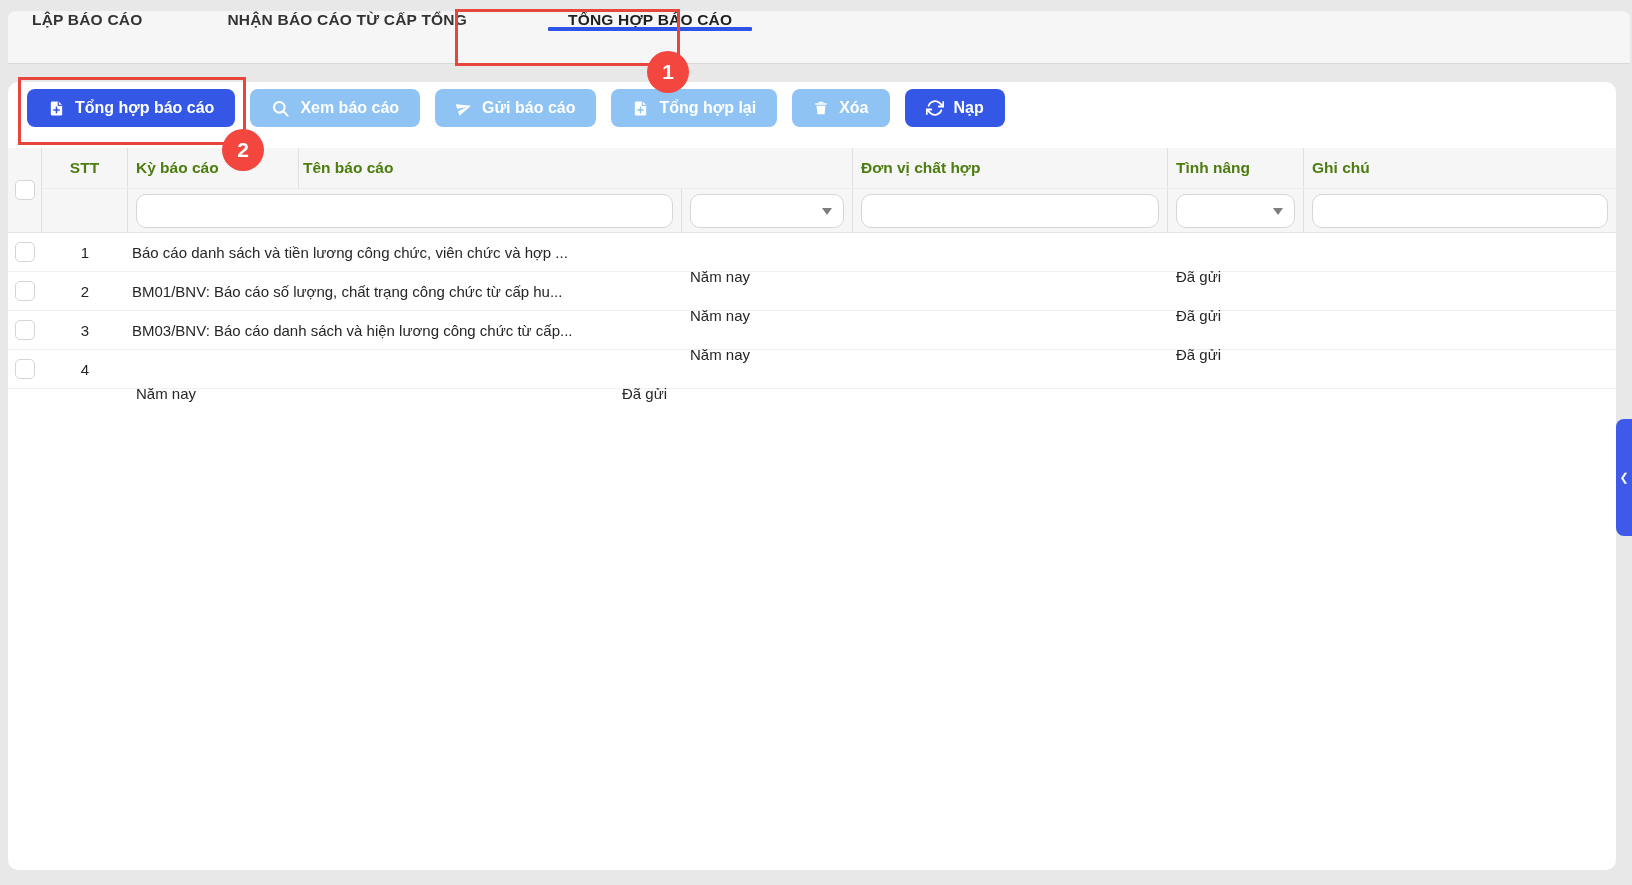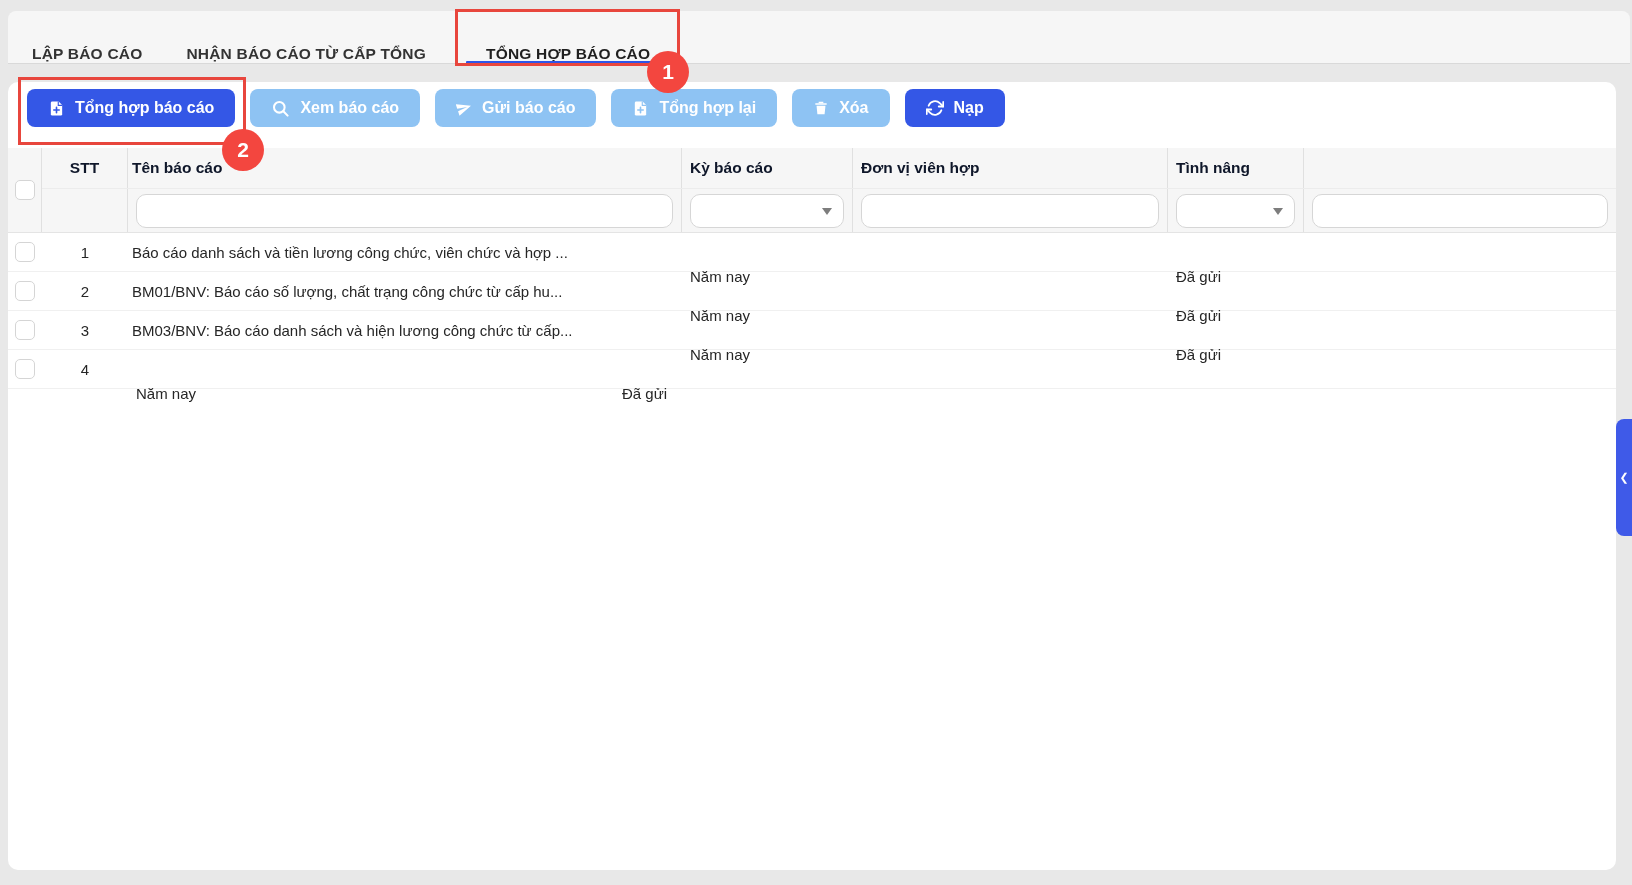"LẬP BÁO CÁO" .tabbar { align-items: flex-end -> flex-start; gap: none -> 41px }
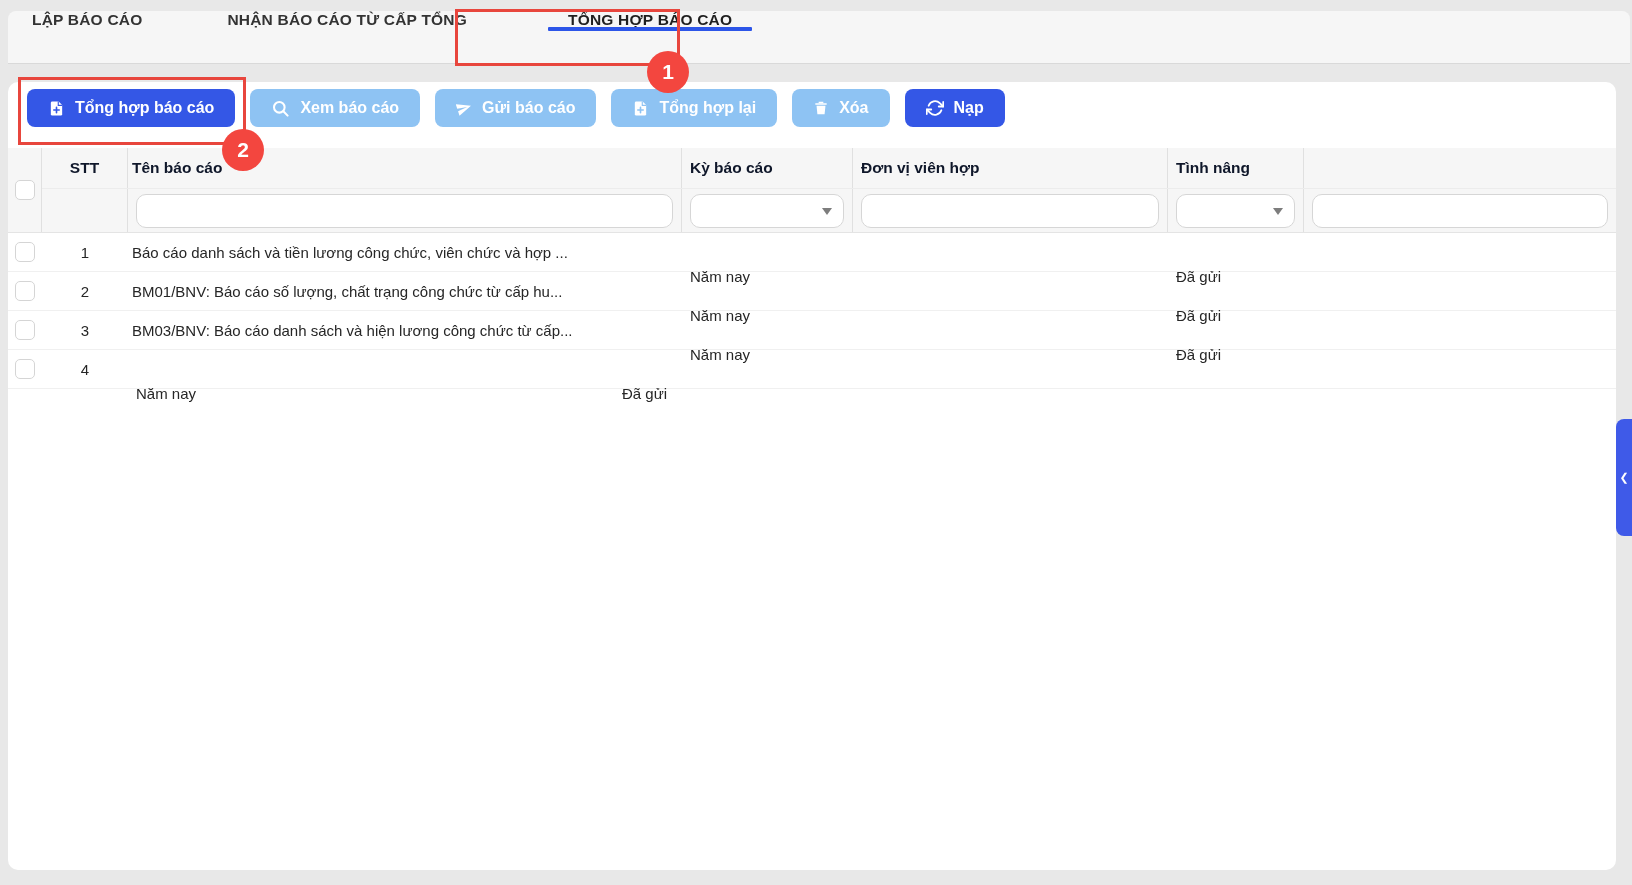"STT" .th { color: #0f172a -> #4d7c0f }
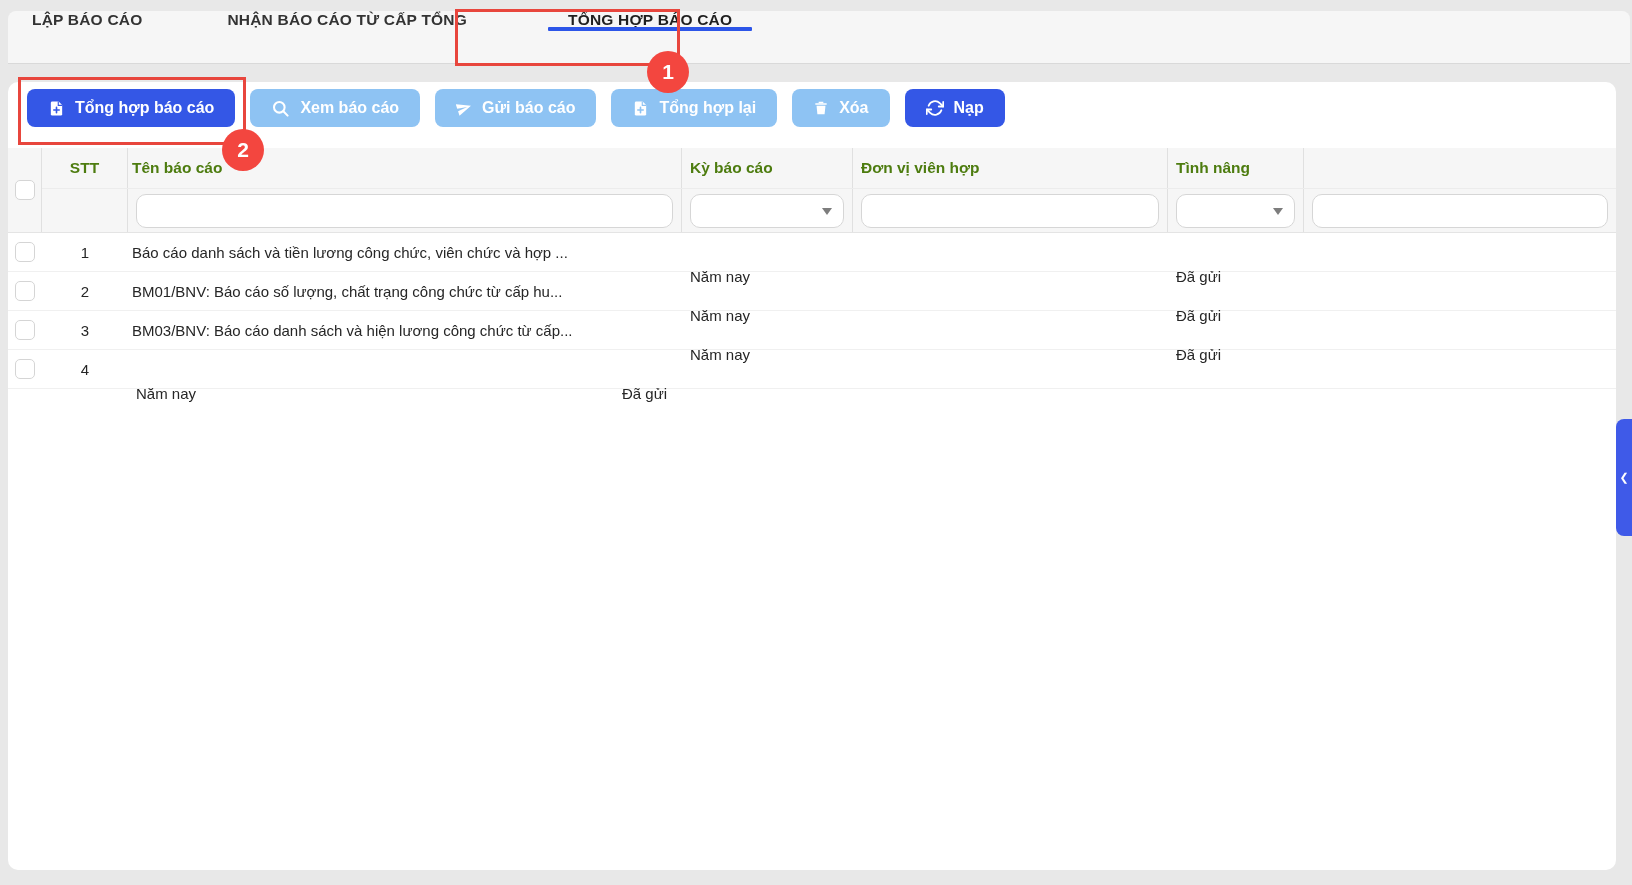"Tên báo cáo" div.th { order: before "Kỳ báo cáo" -> after "Kỳ báo cáo" }
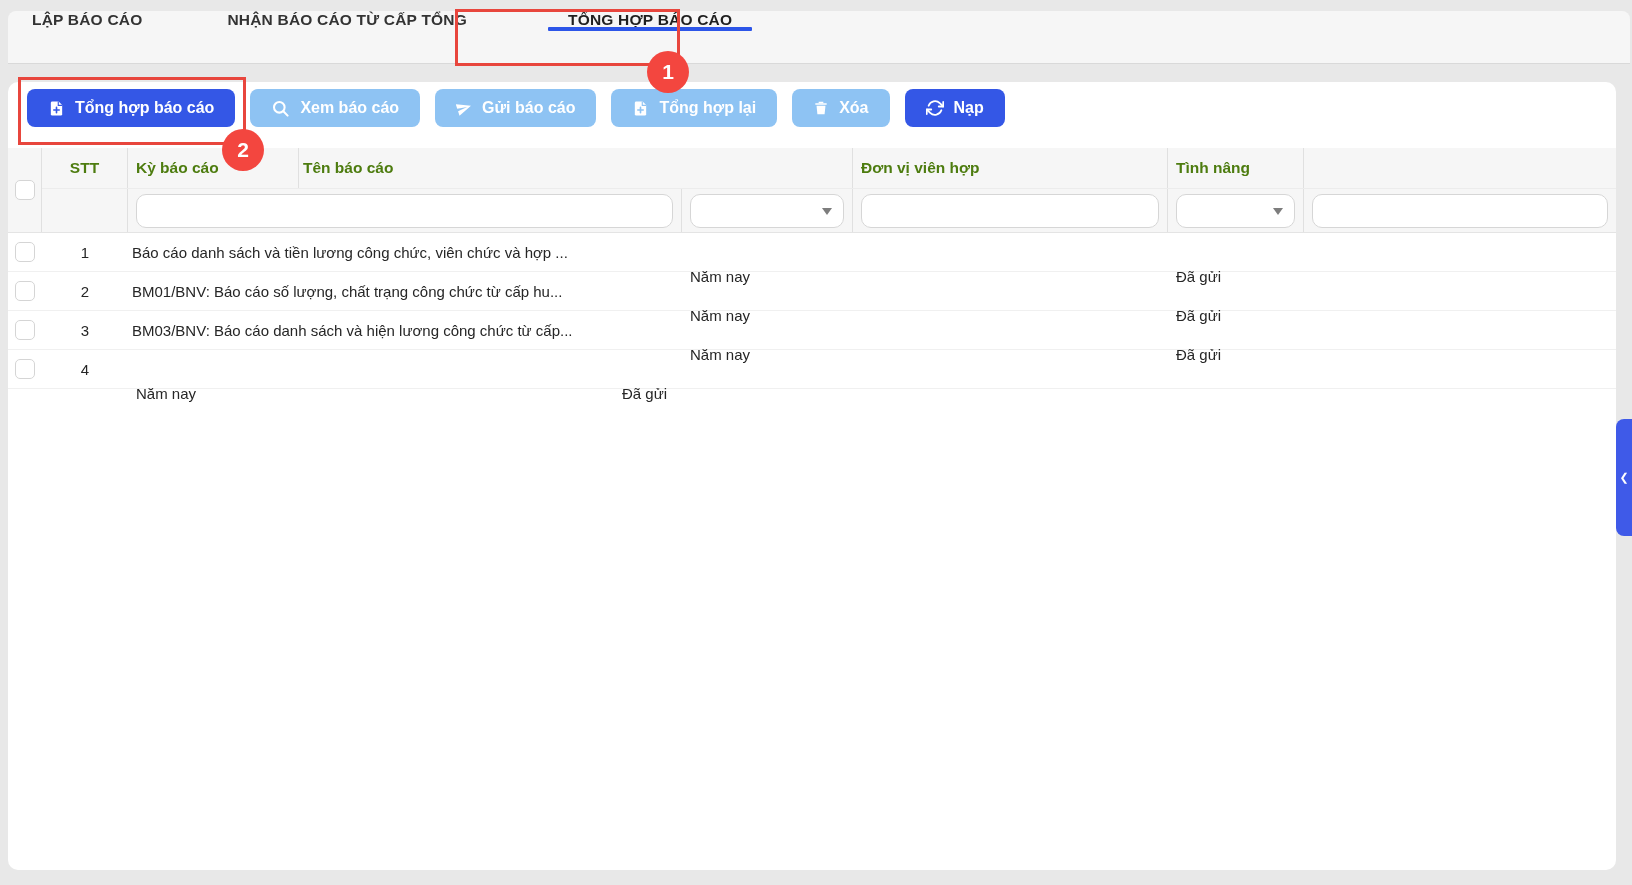"Đơn vị viên hợp" div.th { text: viên -> chất }
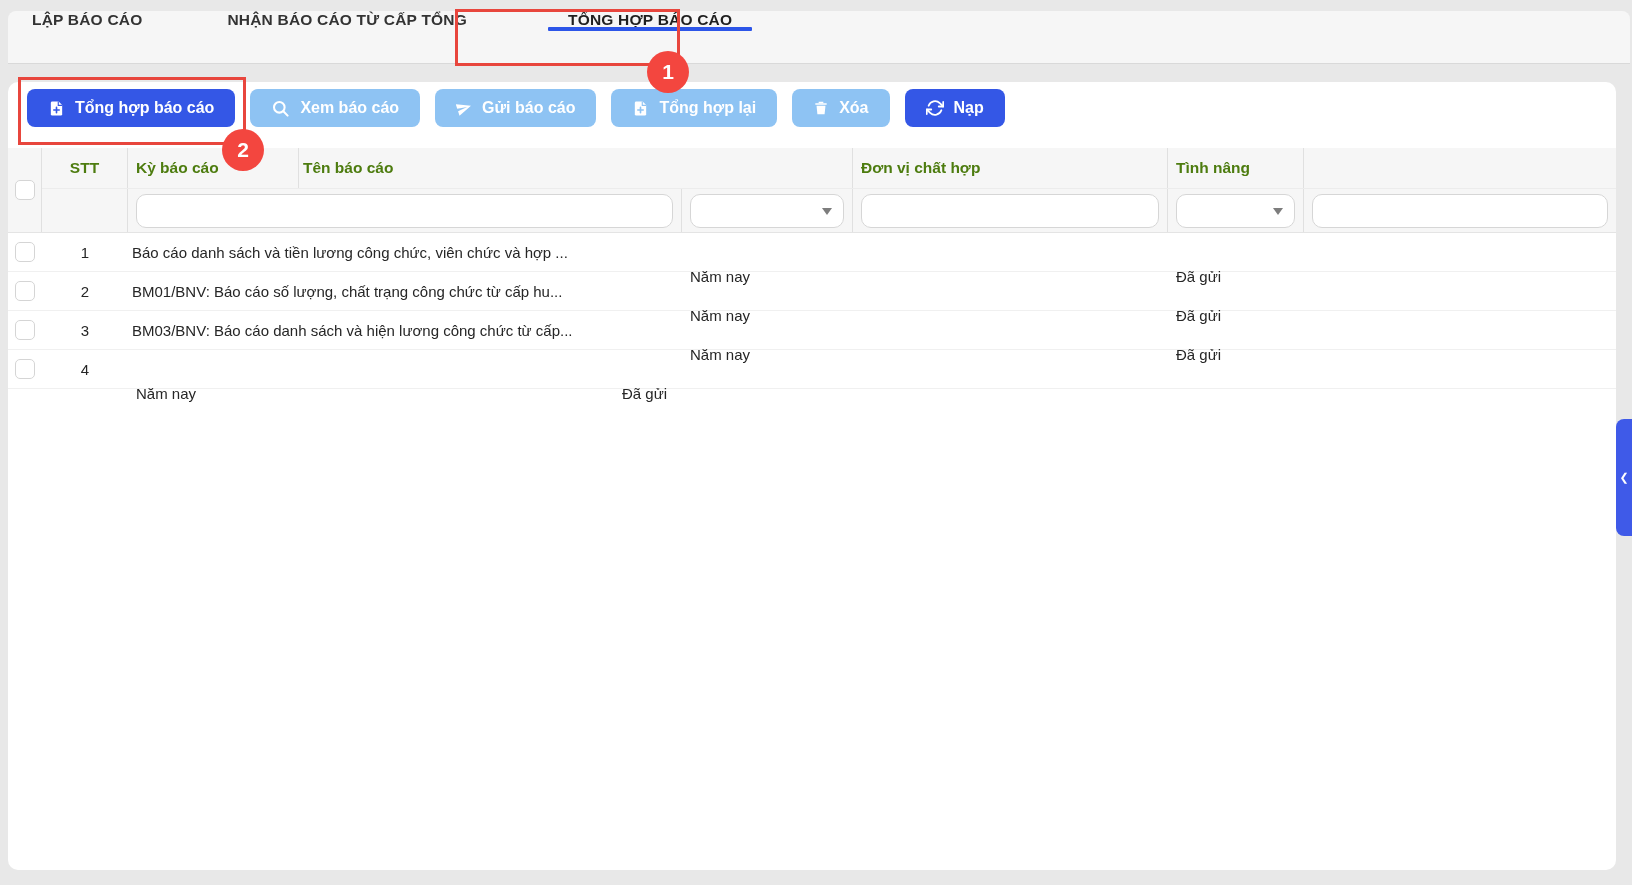"Ghi chú" div.th { html: none -> <div>Ghi chú</div> }
